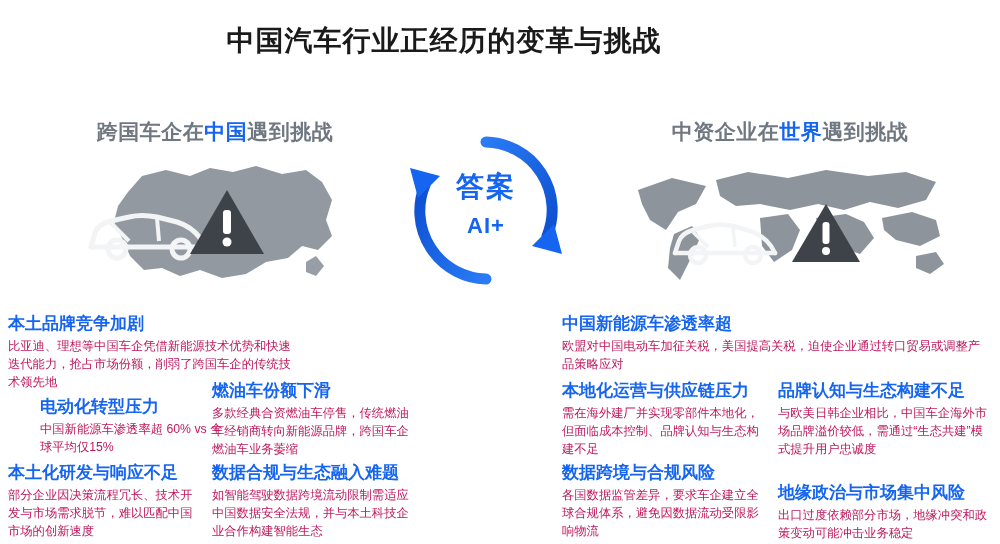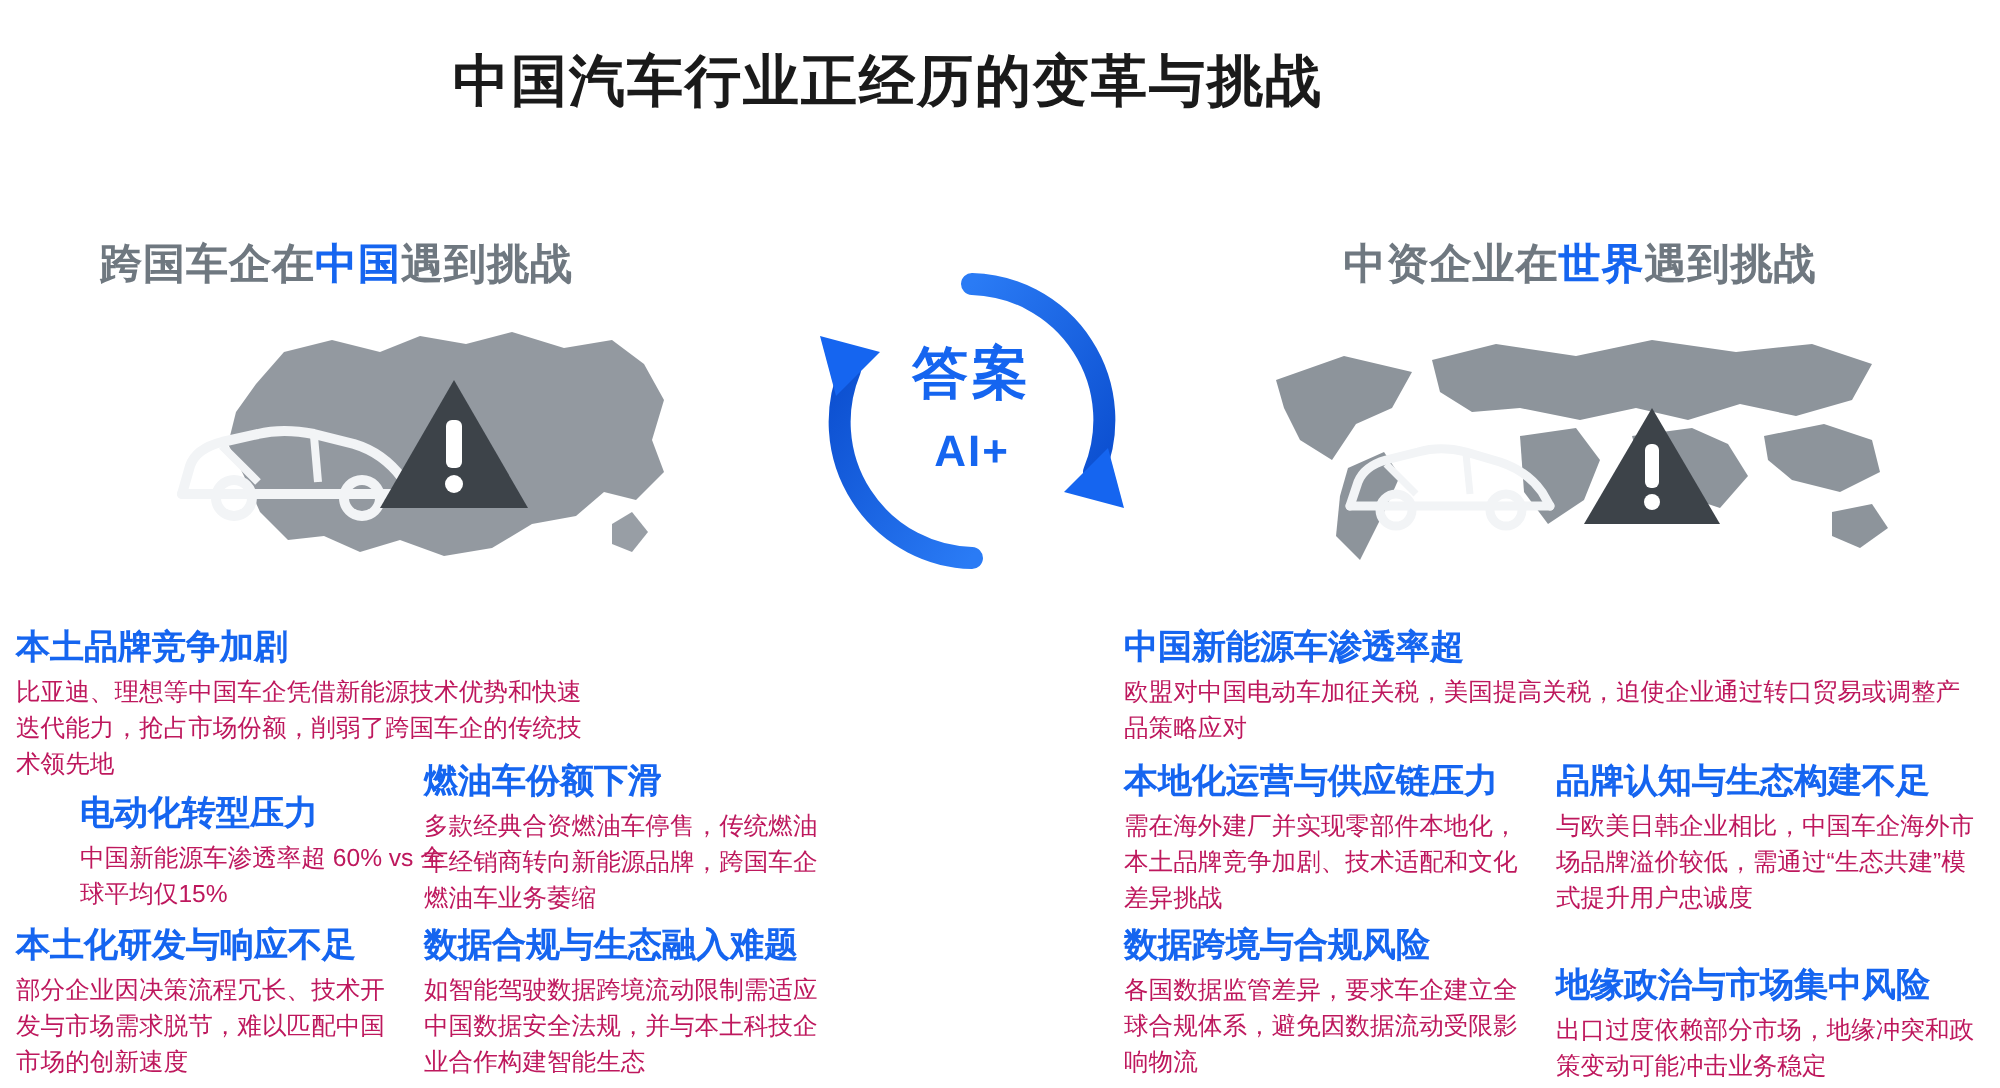"跨国车企在中国遇到挑战" .head-left { text-align: left -> center }
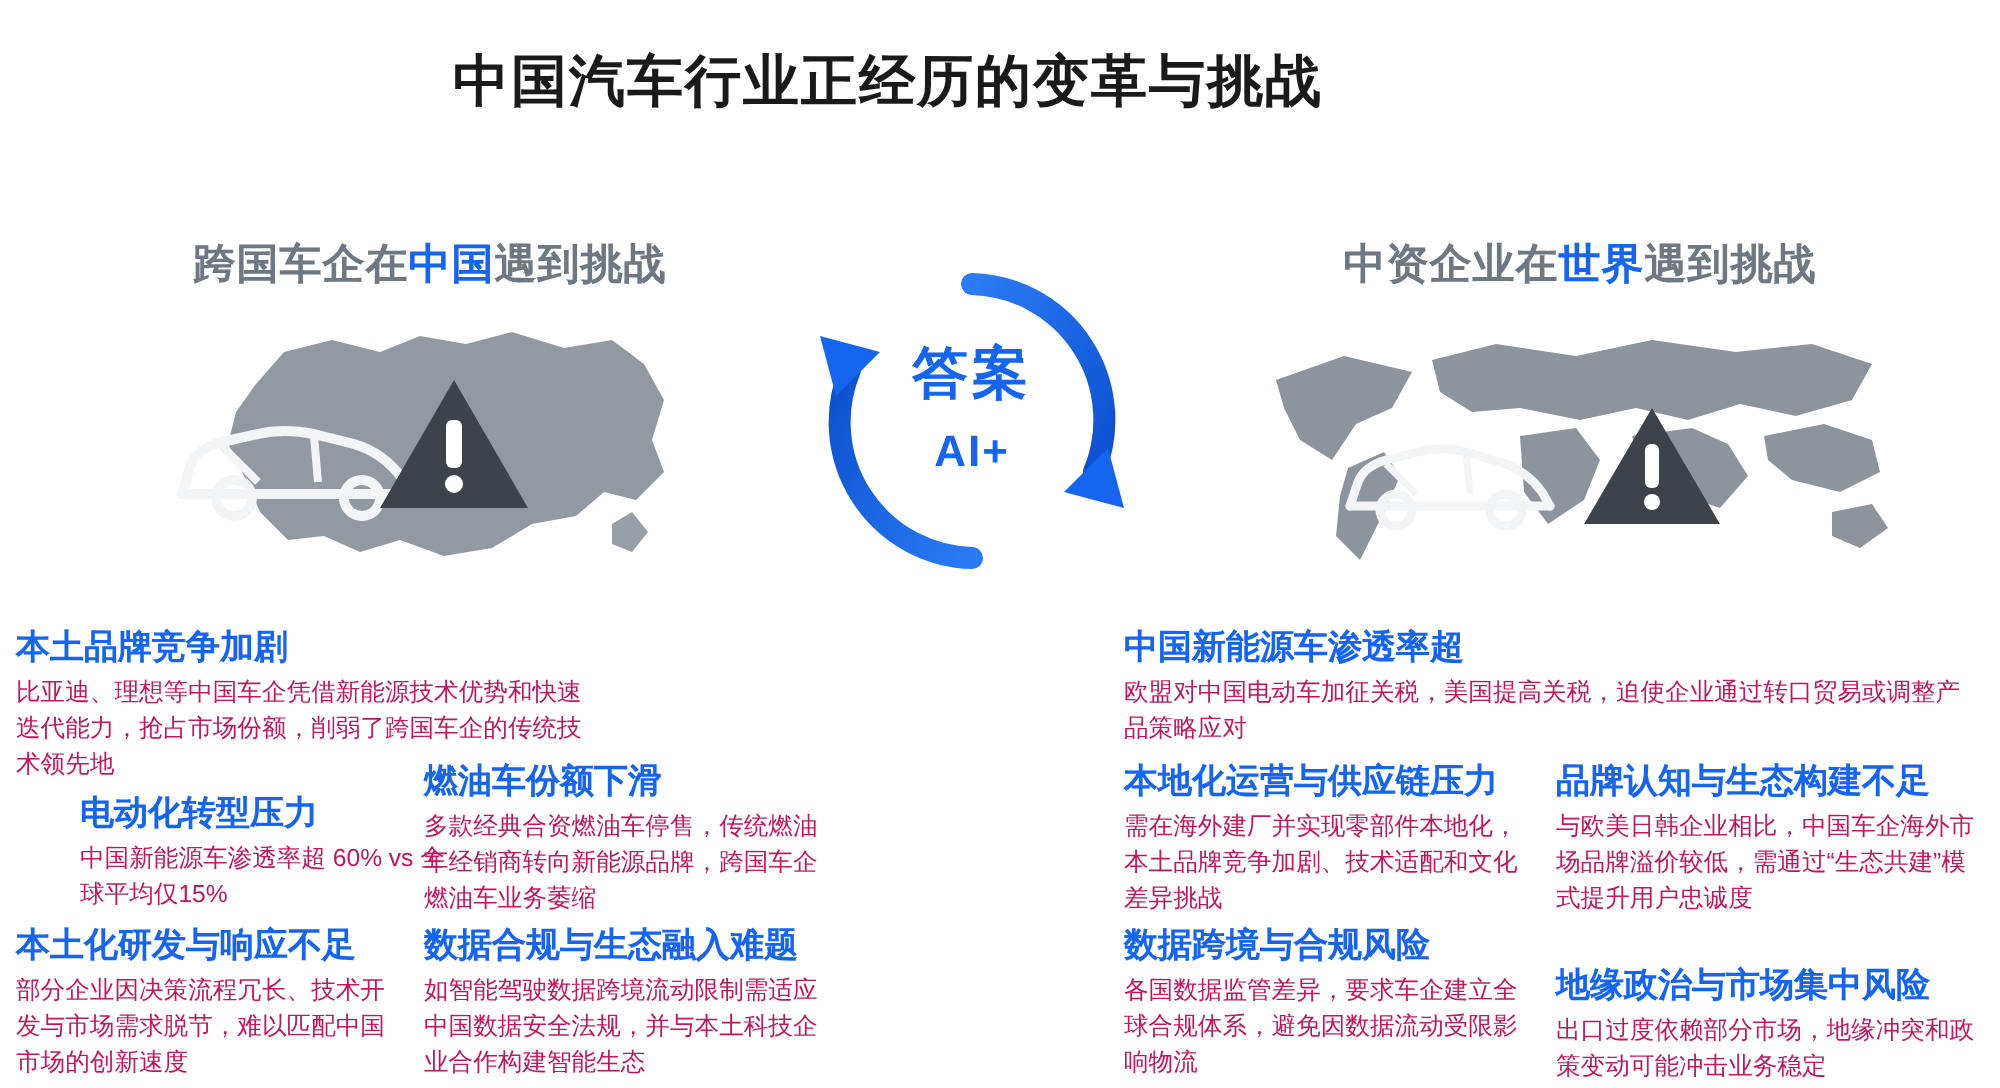"需在海外建厂并实现零部件本地化，本土品牌竞争加剧、技术适配和文化差异挑战" div.bb { text: 本土品牌竞争加剧、技术适配和文化差异挑战 -> 但面临成本控制、品牌认知与生态构建不足 }
